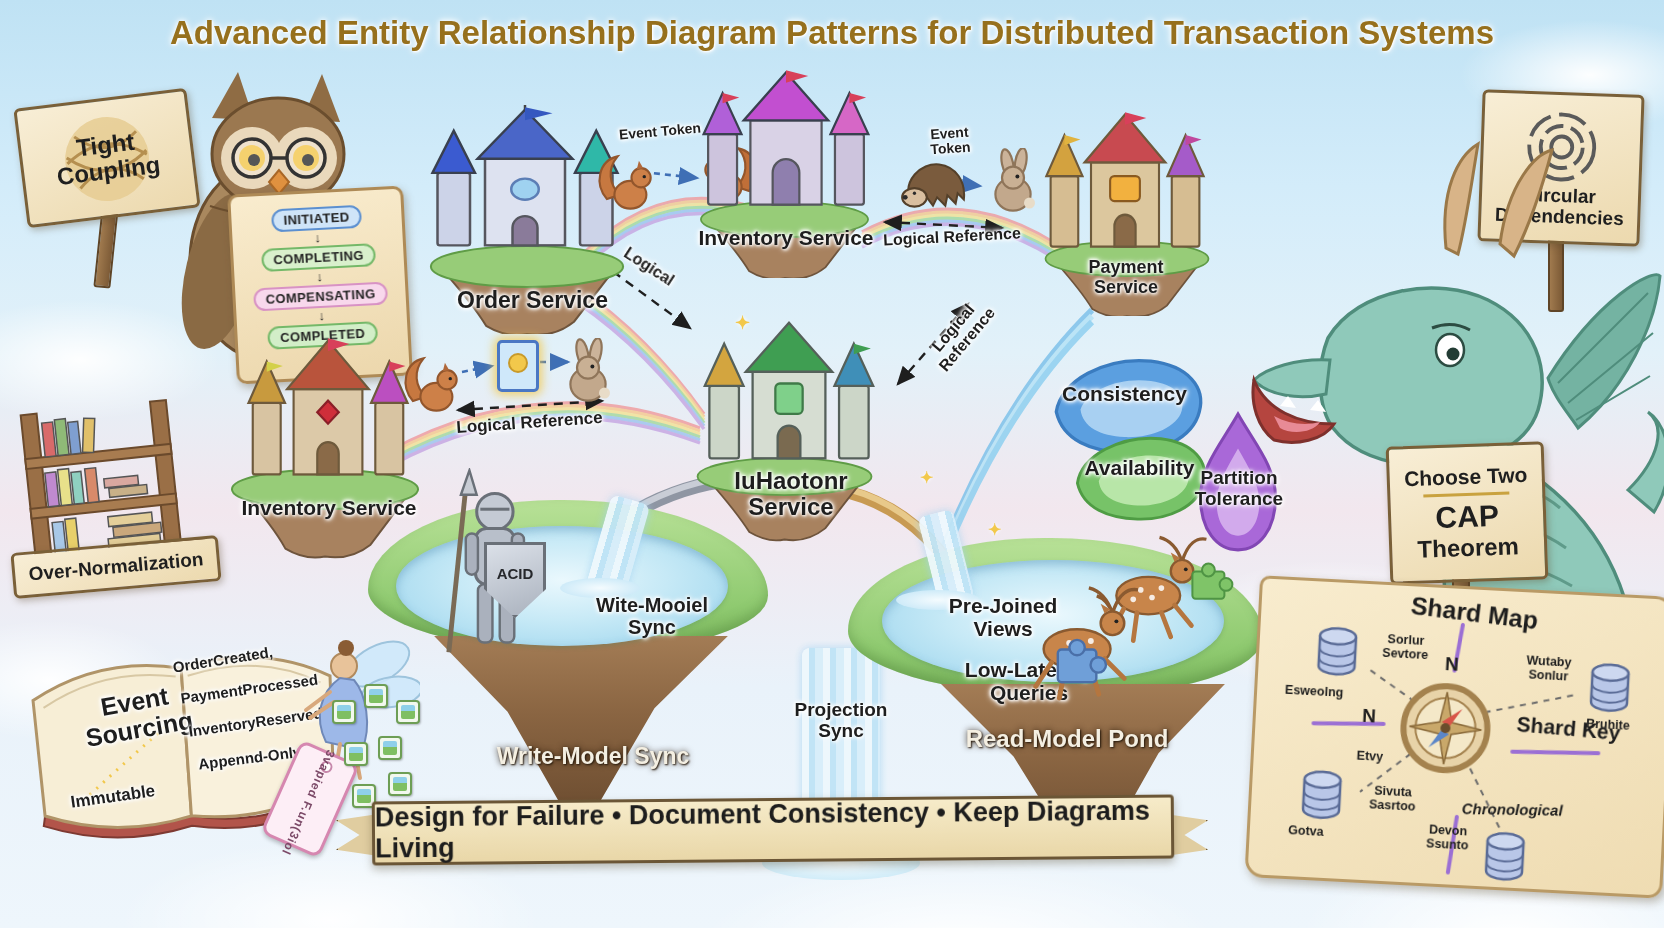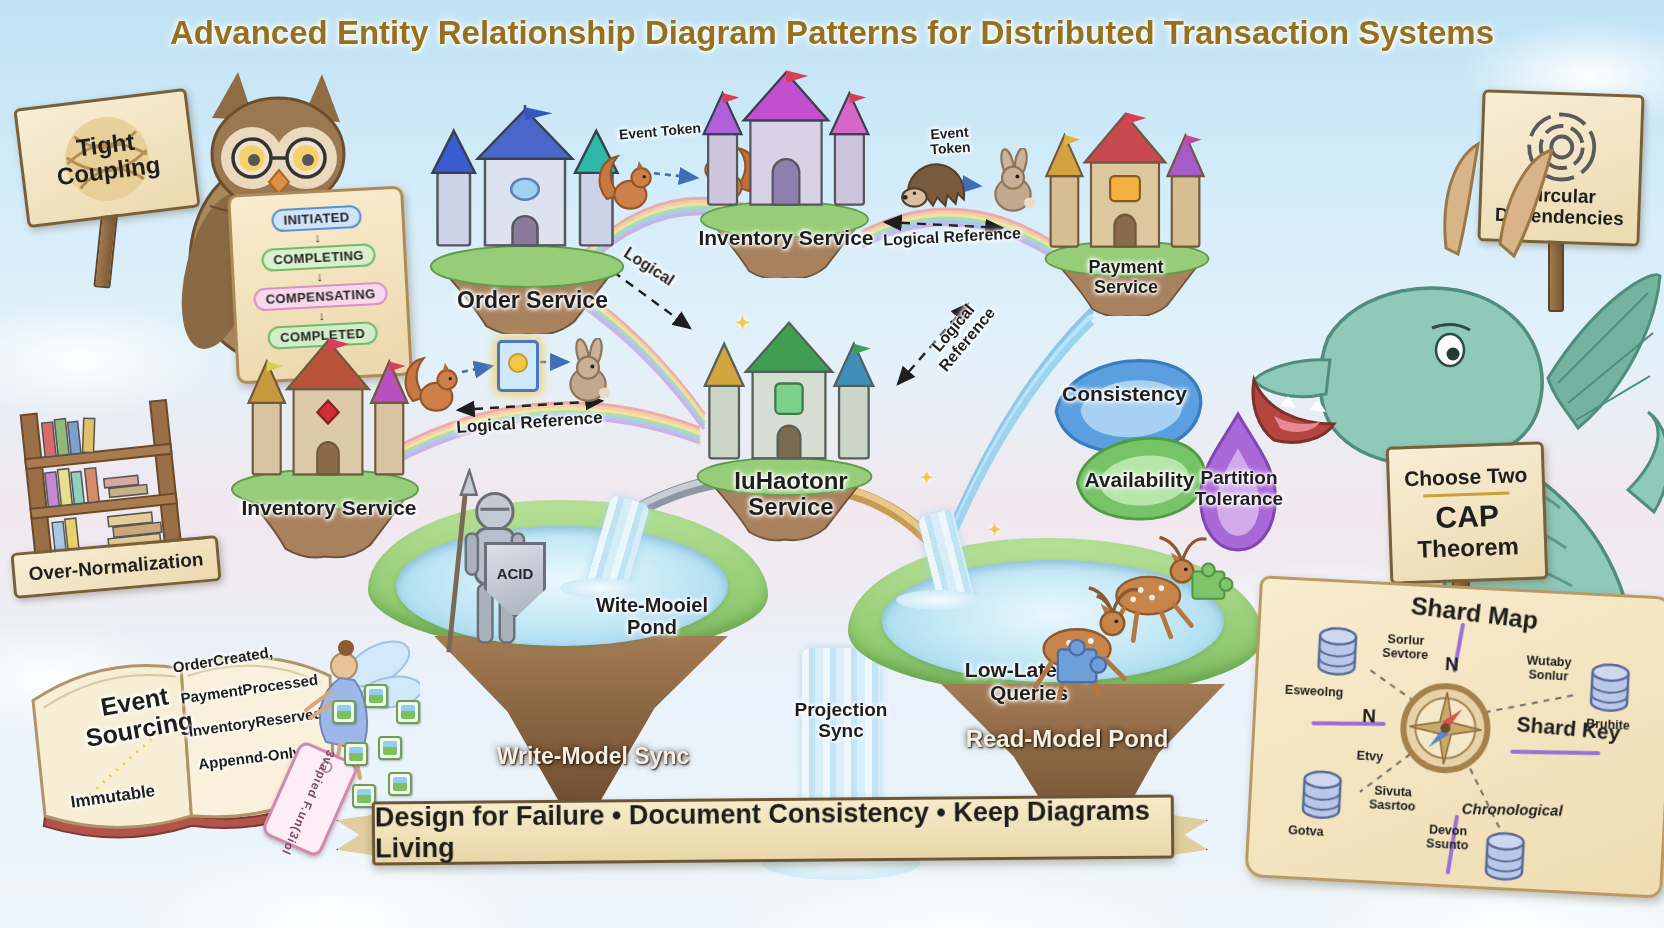"Availability" div.lbl { top: 468px -> 456px }
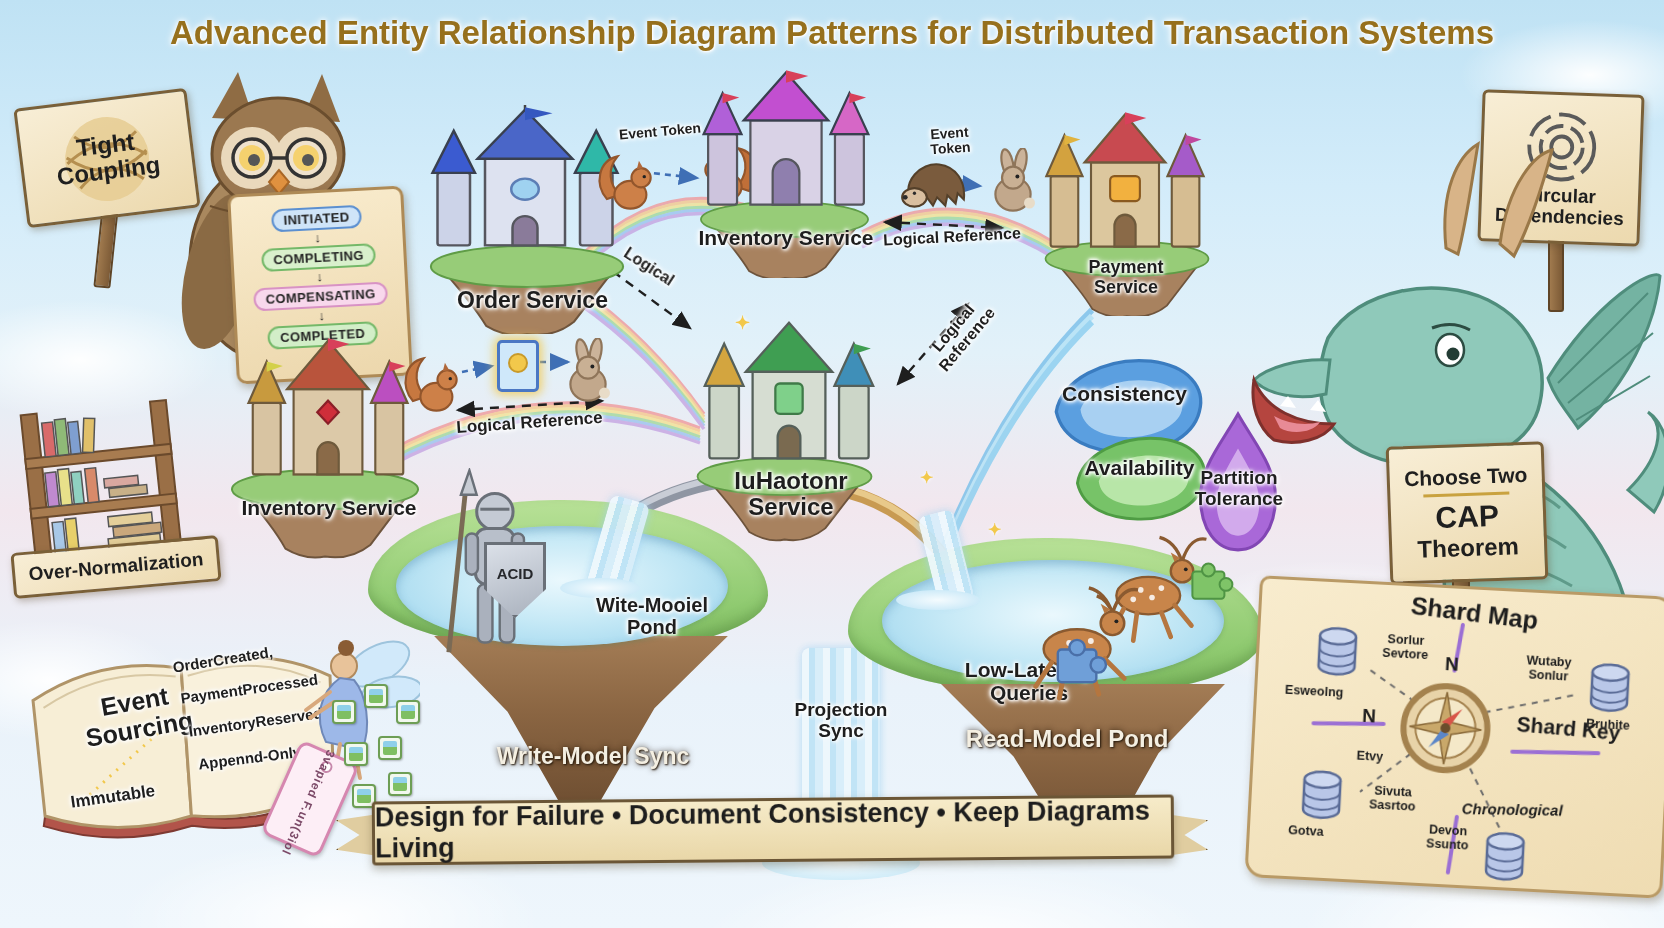"Wite-Mooiel Pond" div.lbl { text: Pond -> Sync }
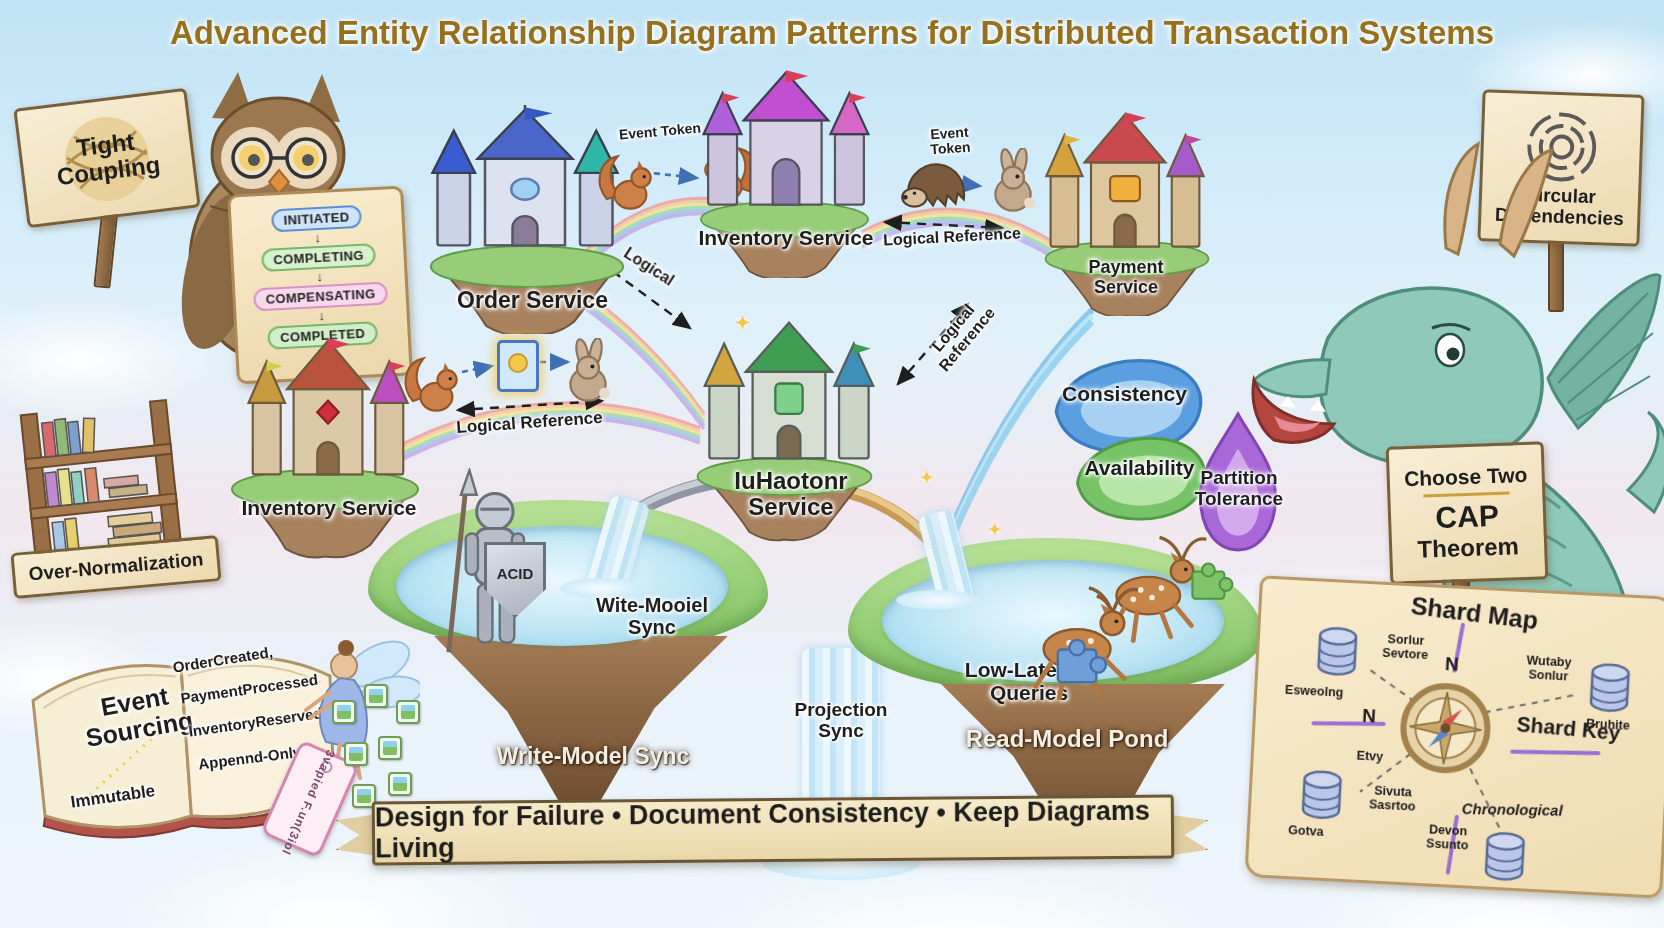"Pre-Joined Views" div.lbl { html: none -> <div>Pre-Joined Views</div> }
